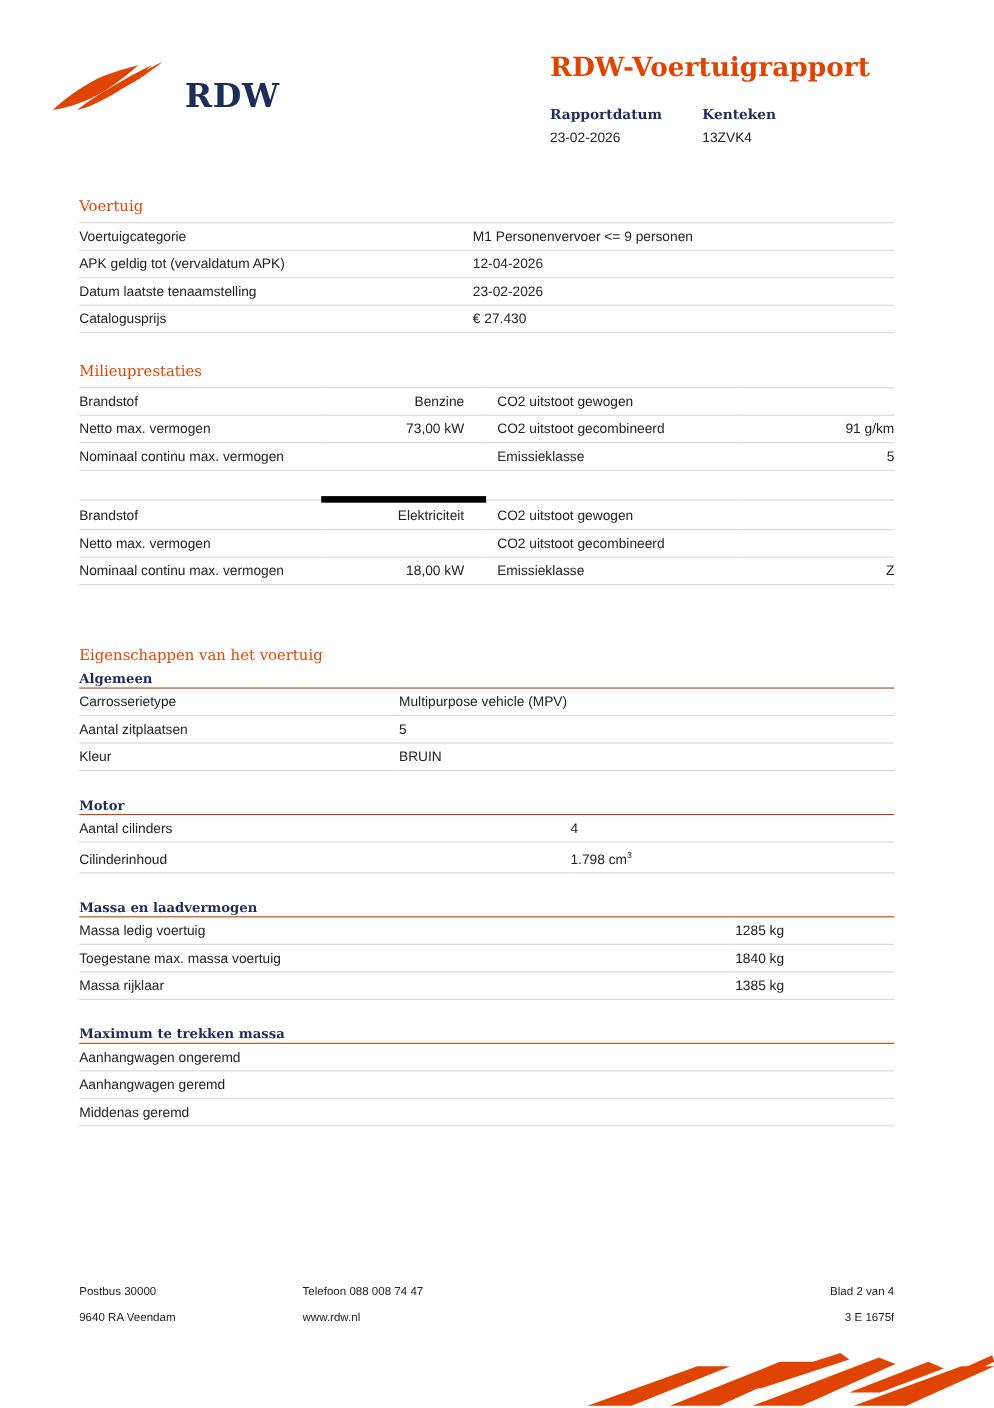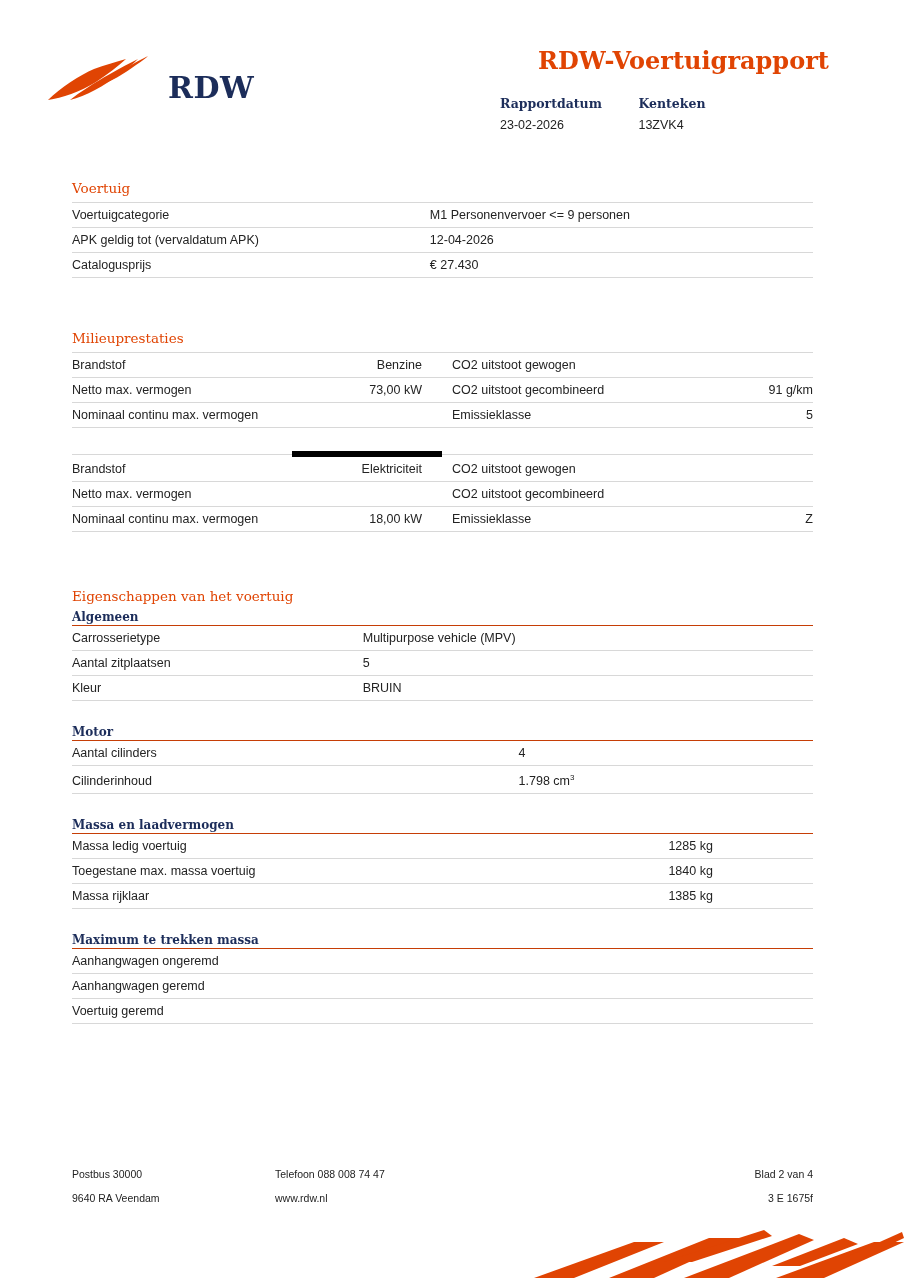"RDW-Voertuigrapport" .report-title { margin-left: 38px -> none }
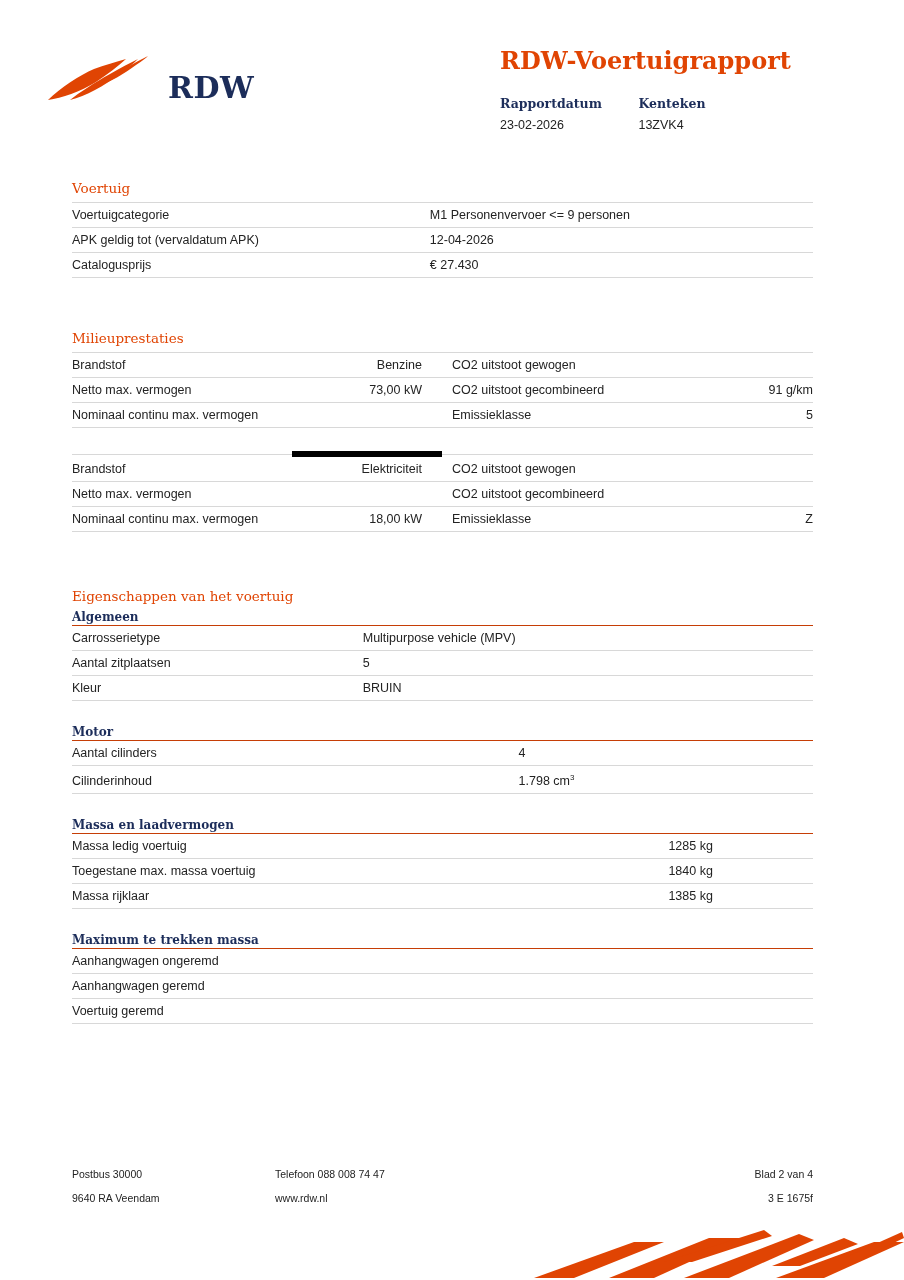"Datum laatste tenaamstelling" tr { html: none -> <tr> <td>Datum laatste tenaamstelling</td> <td>23-02-2026</td> </tr> }
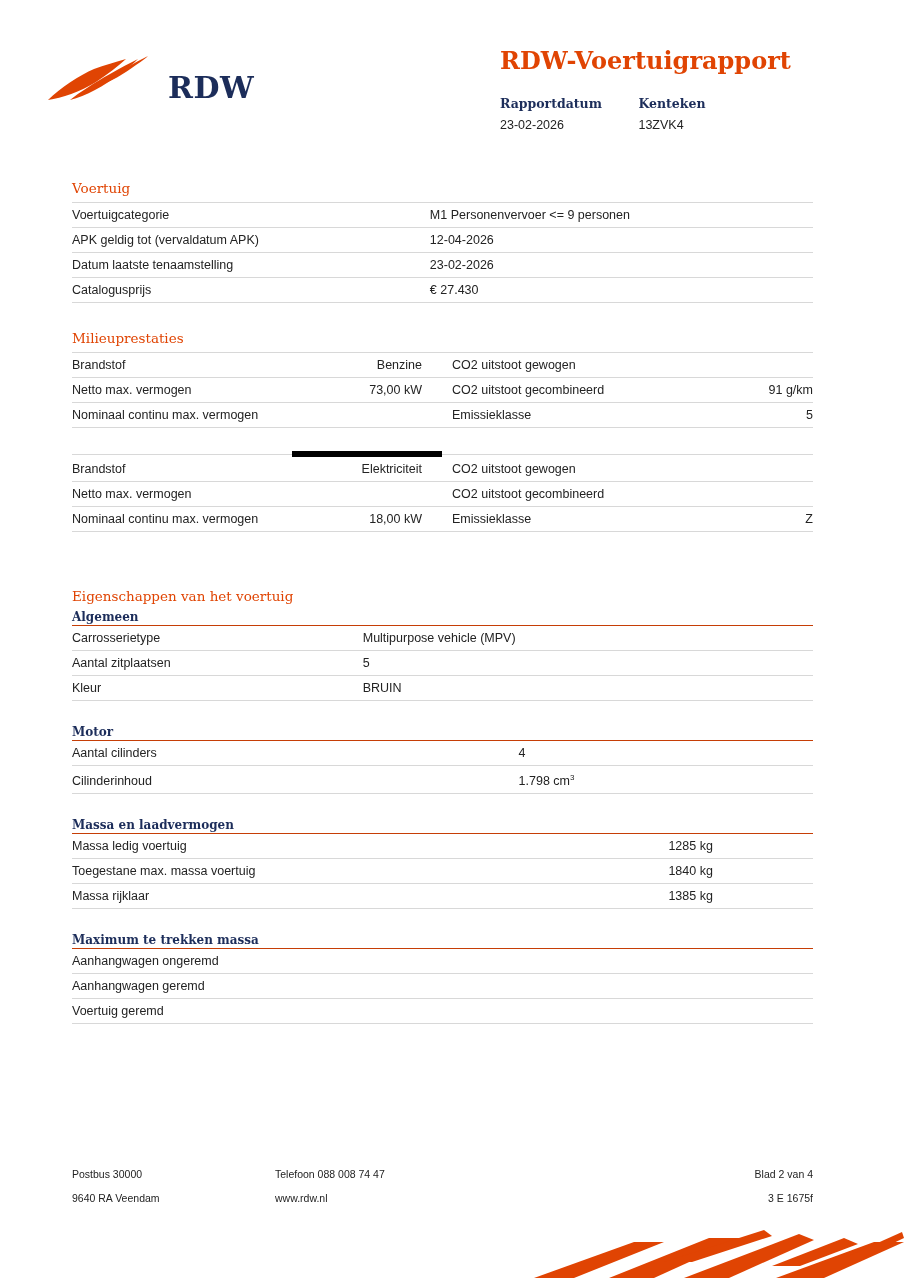"Voertuig geremd" td.t-left { text: Voertuig -> Middenas }
